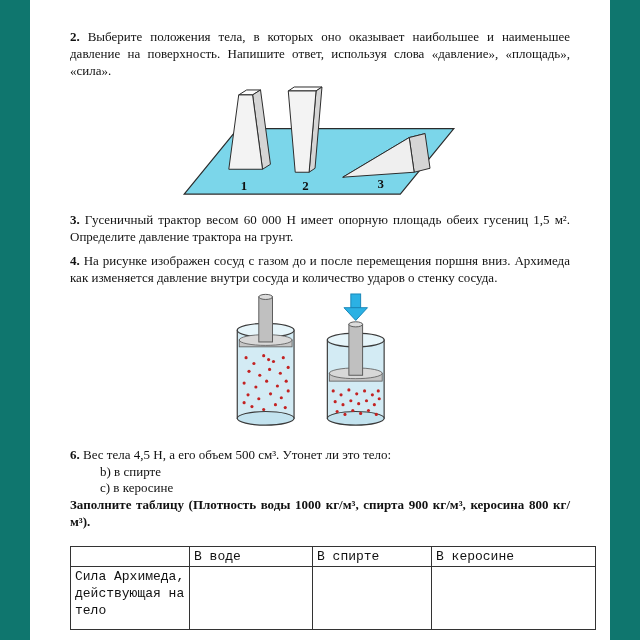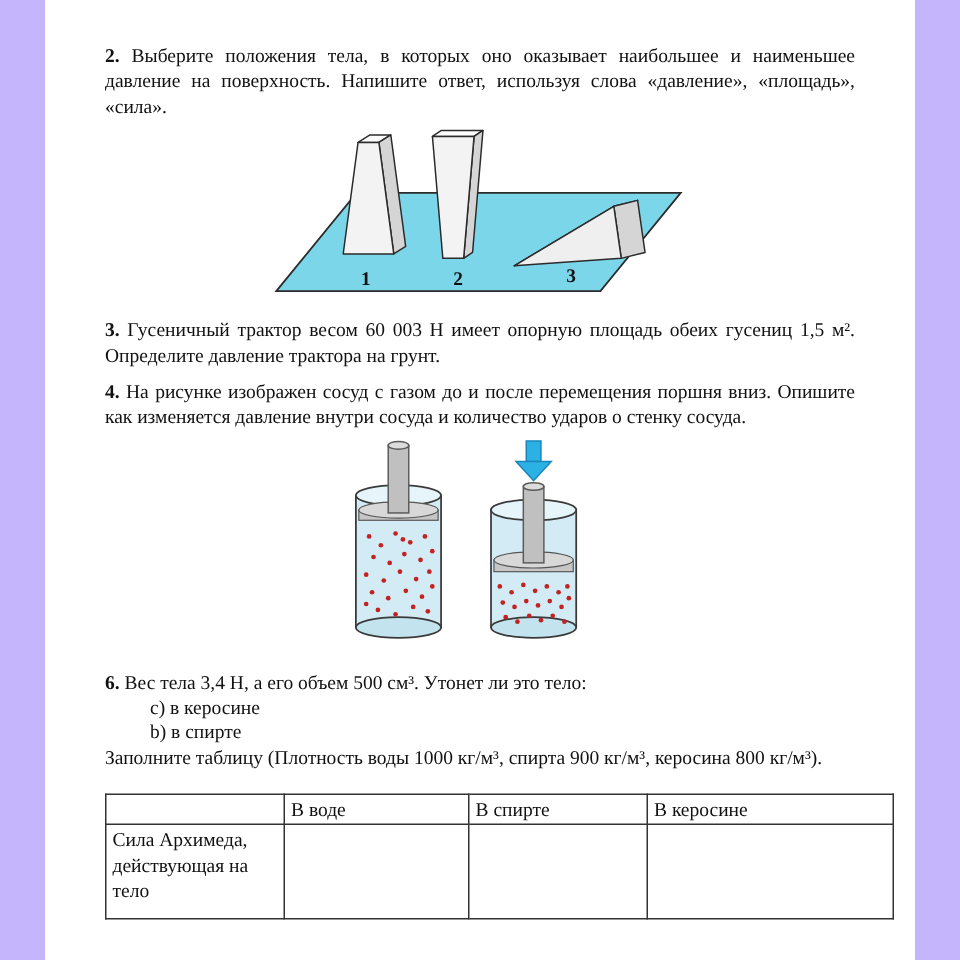"2. Выберите положения тела, в" .screen { background: #c4b5fd -> #0f766e }
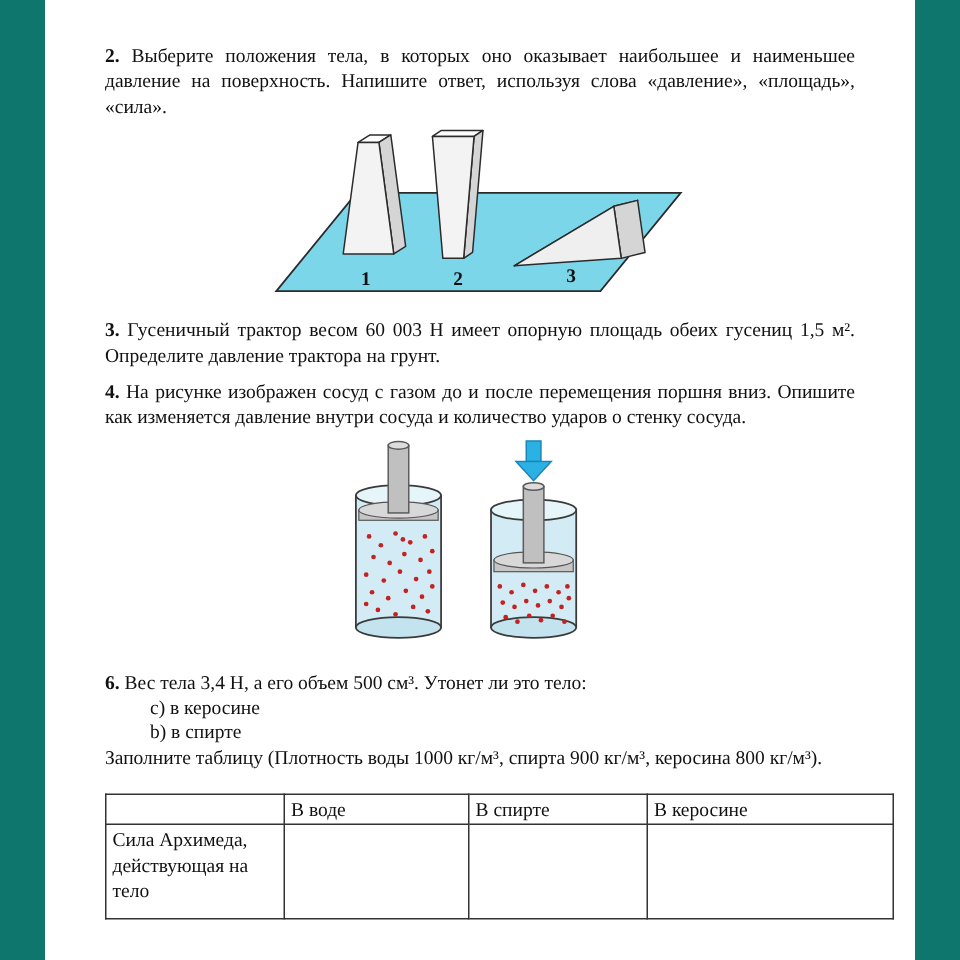"Гусеничный трактор весом 60 003" span { text: 60 003 -> 60 000 }
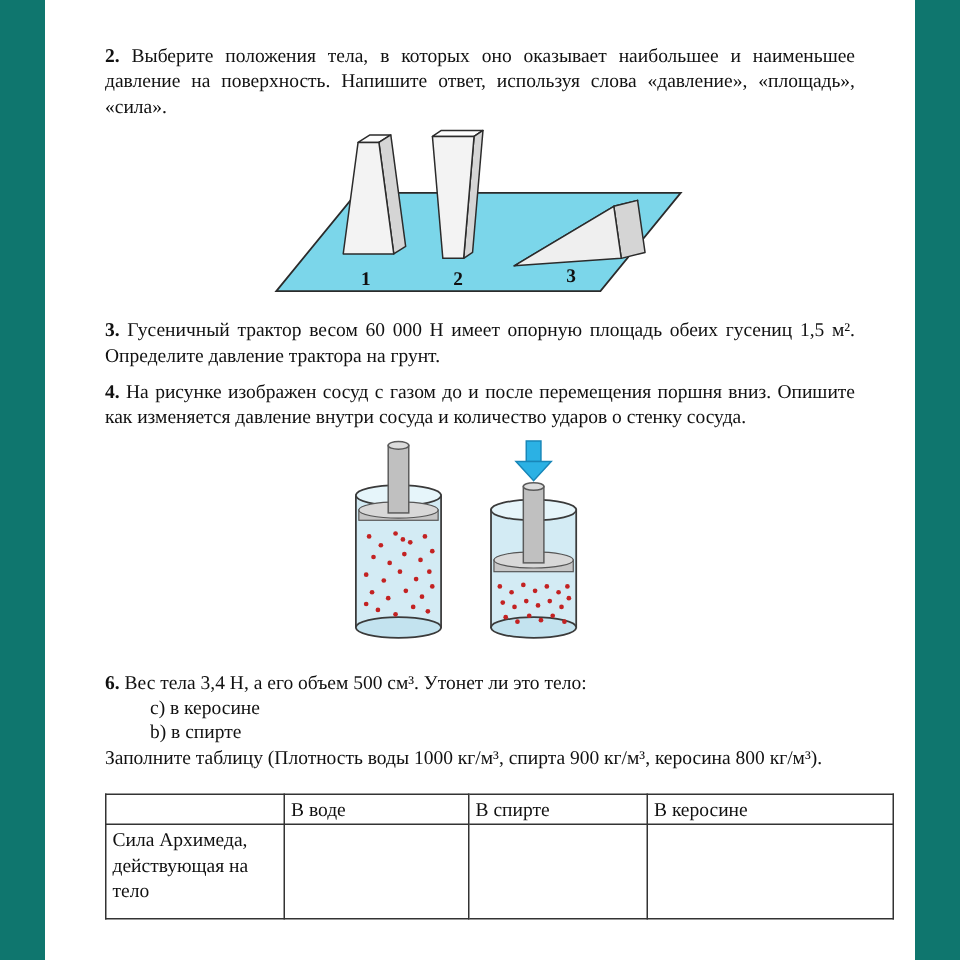"На рисунке изображен сосуд с" span { text: Опишите -> Архимеда }
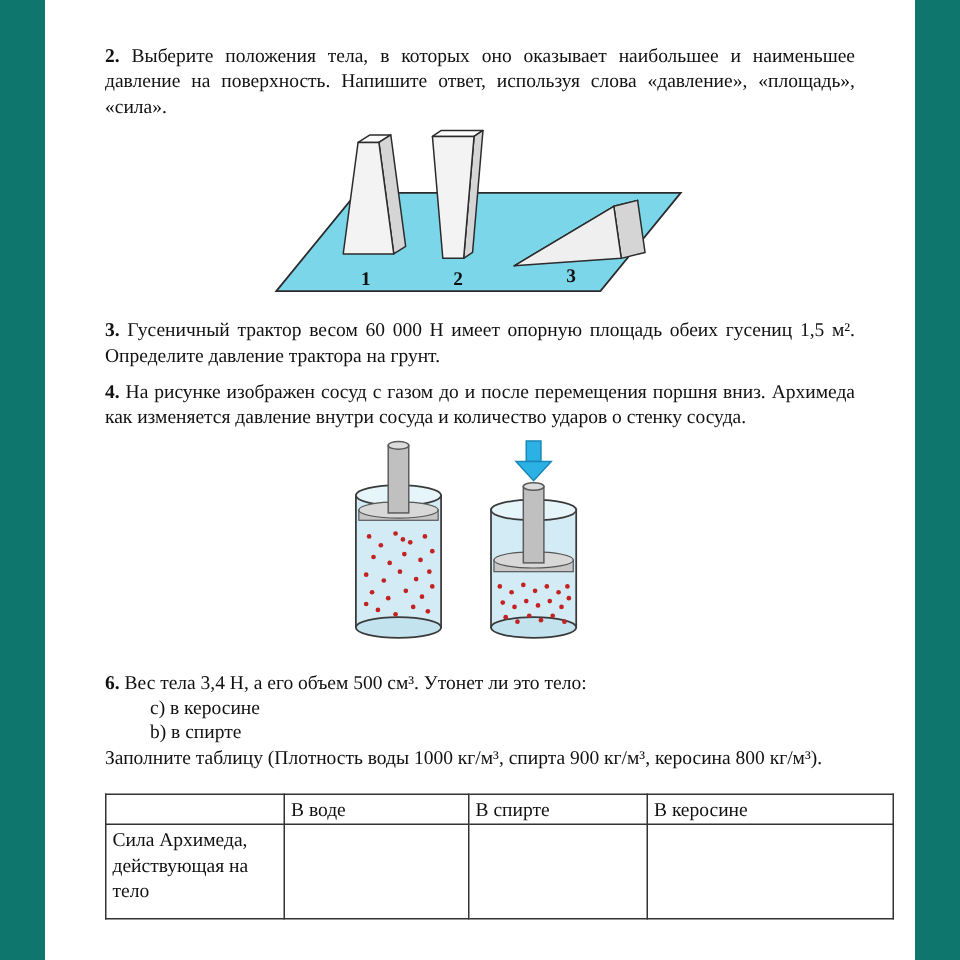"Вес тела 3,4 Н, а" span { text: 3,4 -> 4,5 }
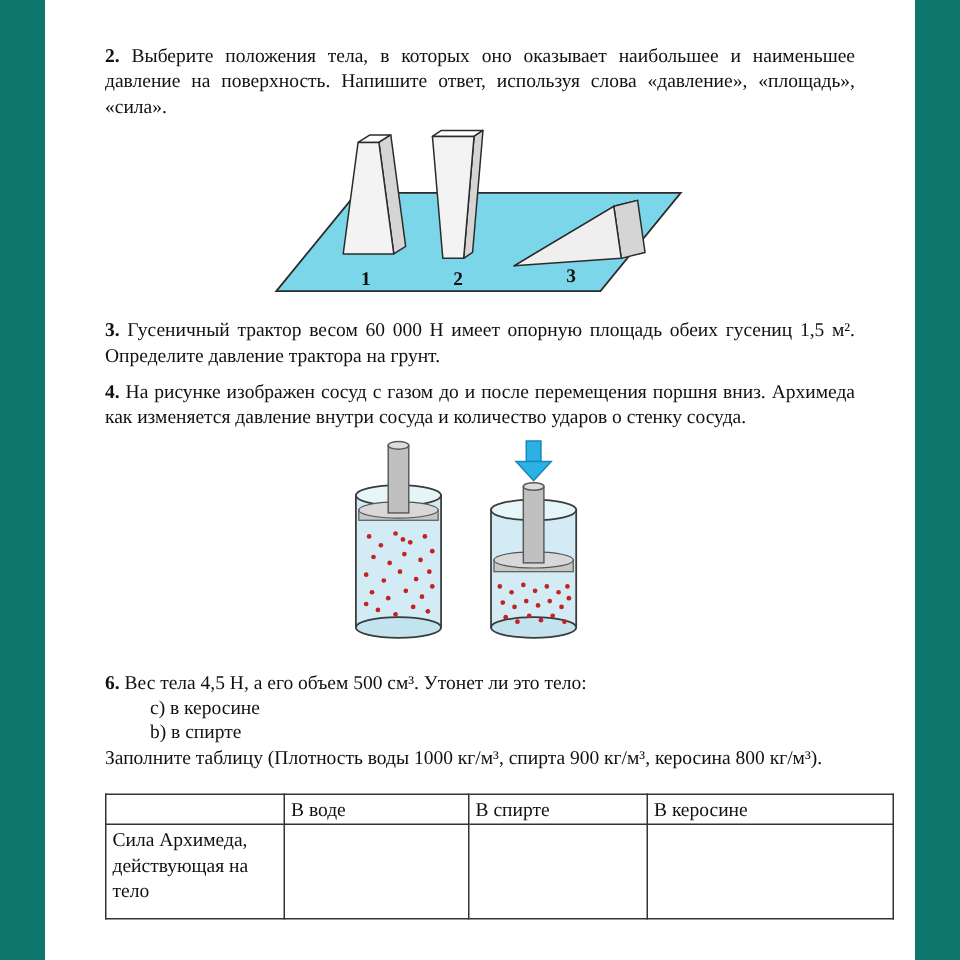"c) в керосине" div.opt { order: before "b) в спирте" -> after "b) в спирте" }
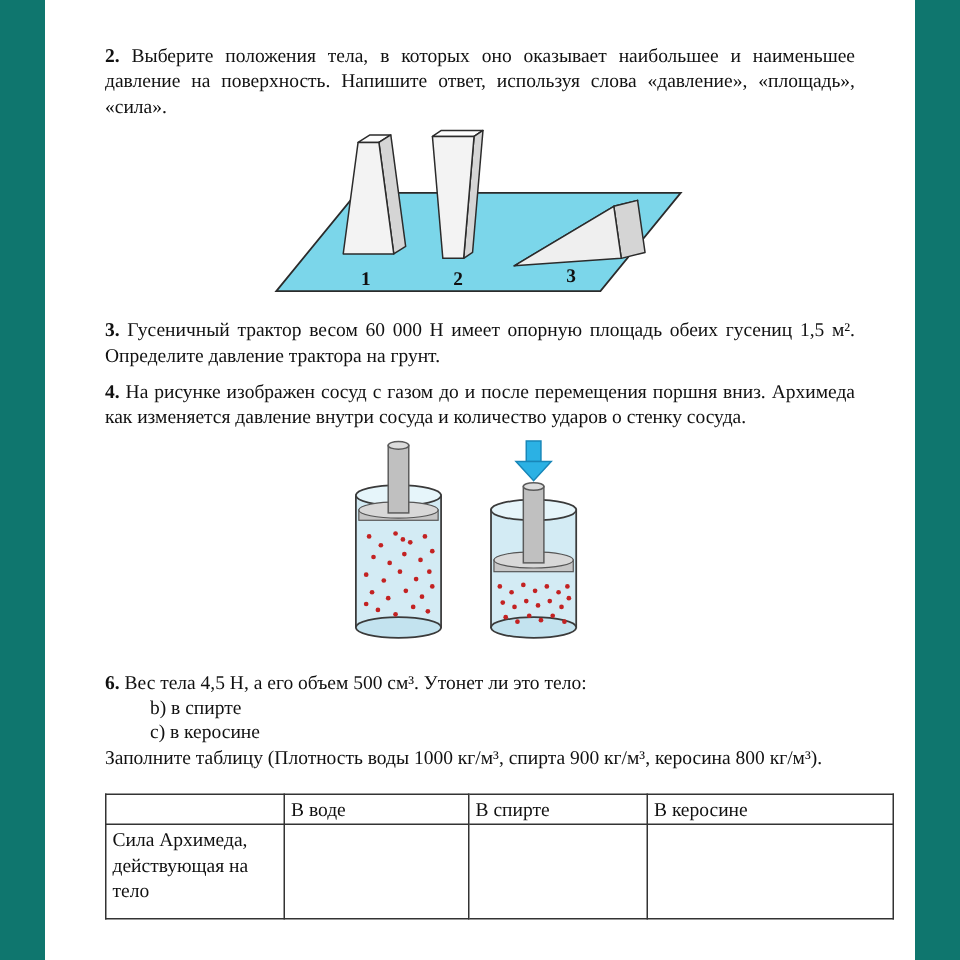"Заполните таблицу (Плотность воды 1000" p.para { font-weight: none -> bold }
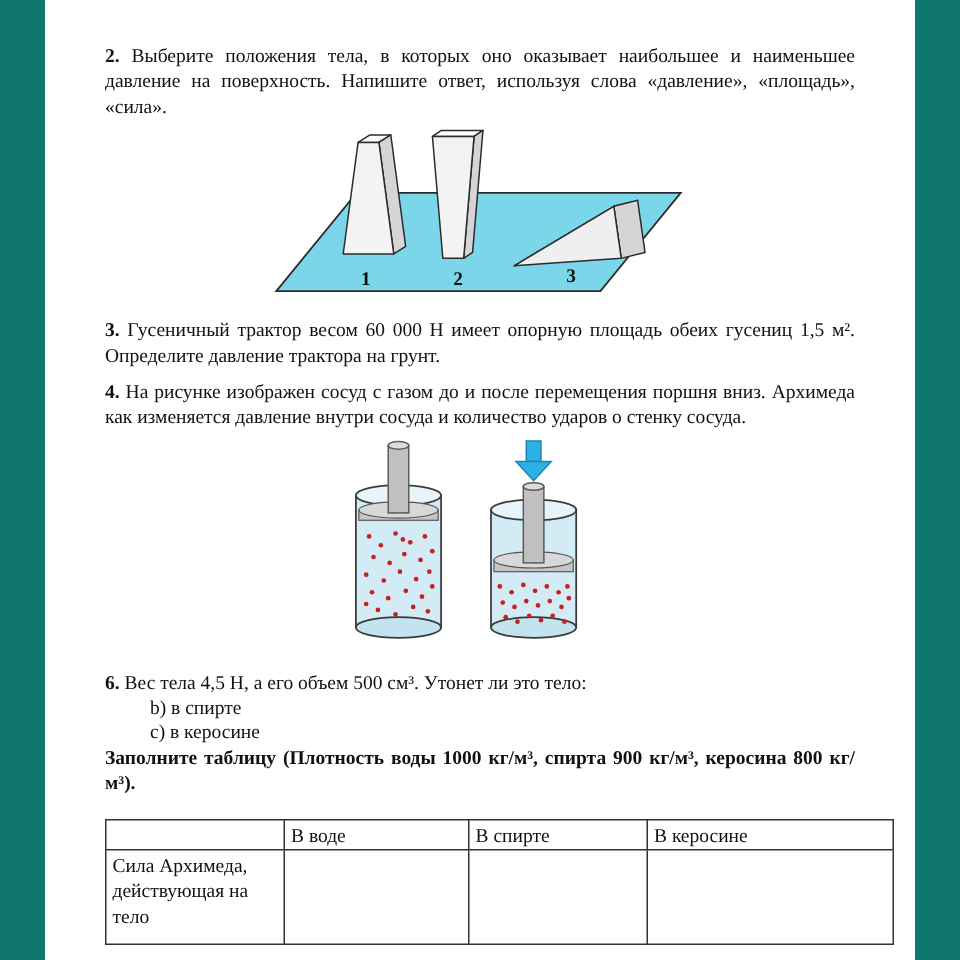"В воде" .q-table td { font-family: none -> Liberation Mono, monospace }
